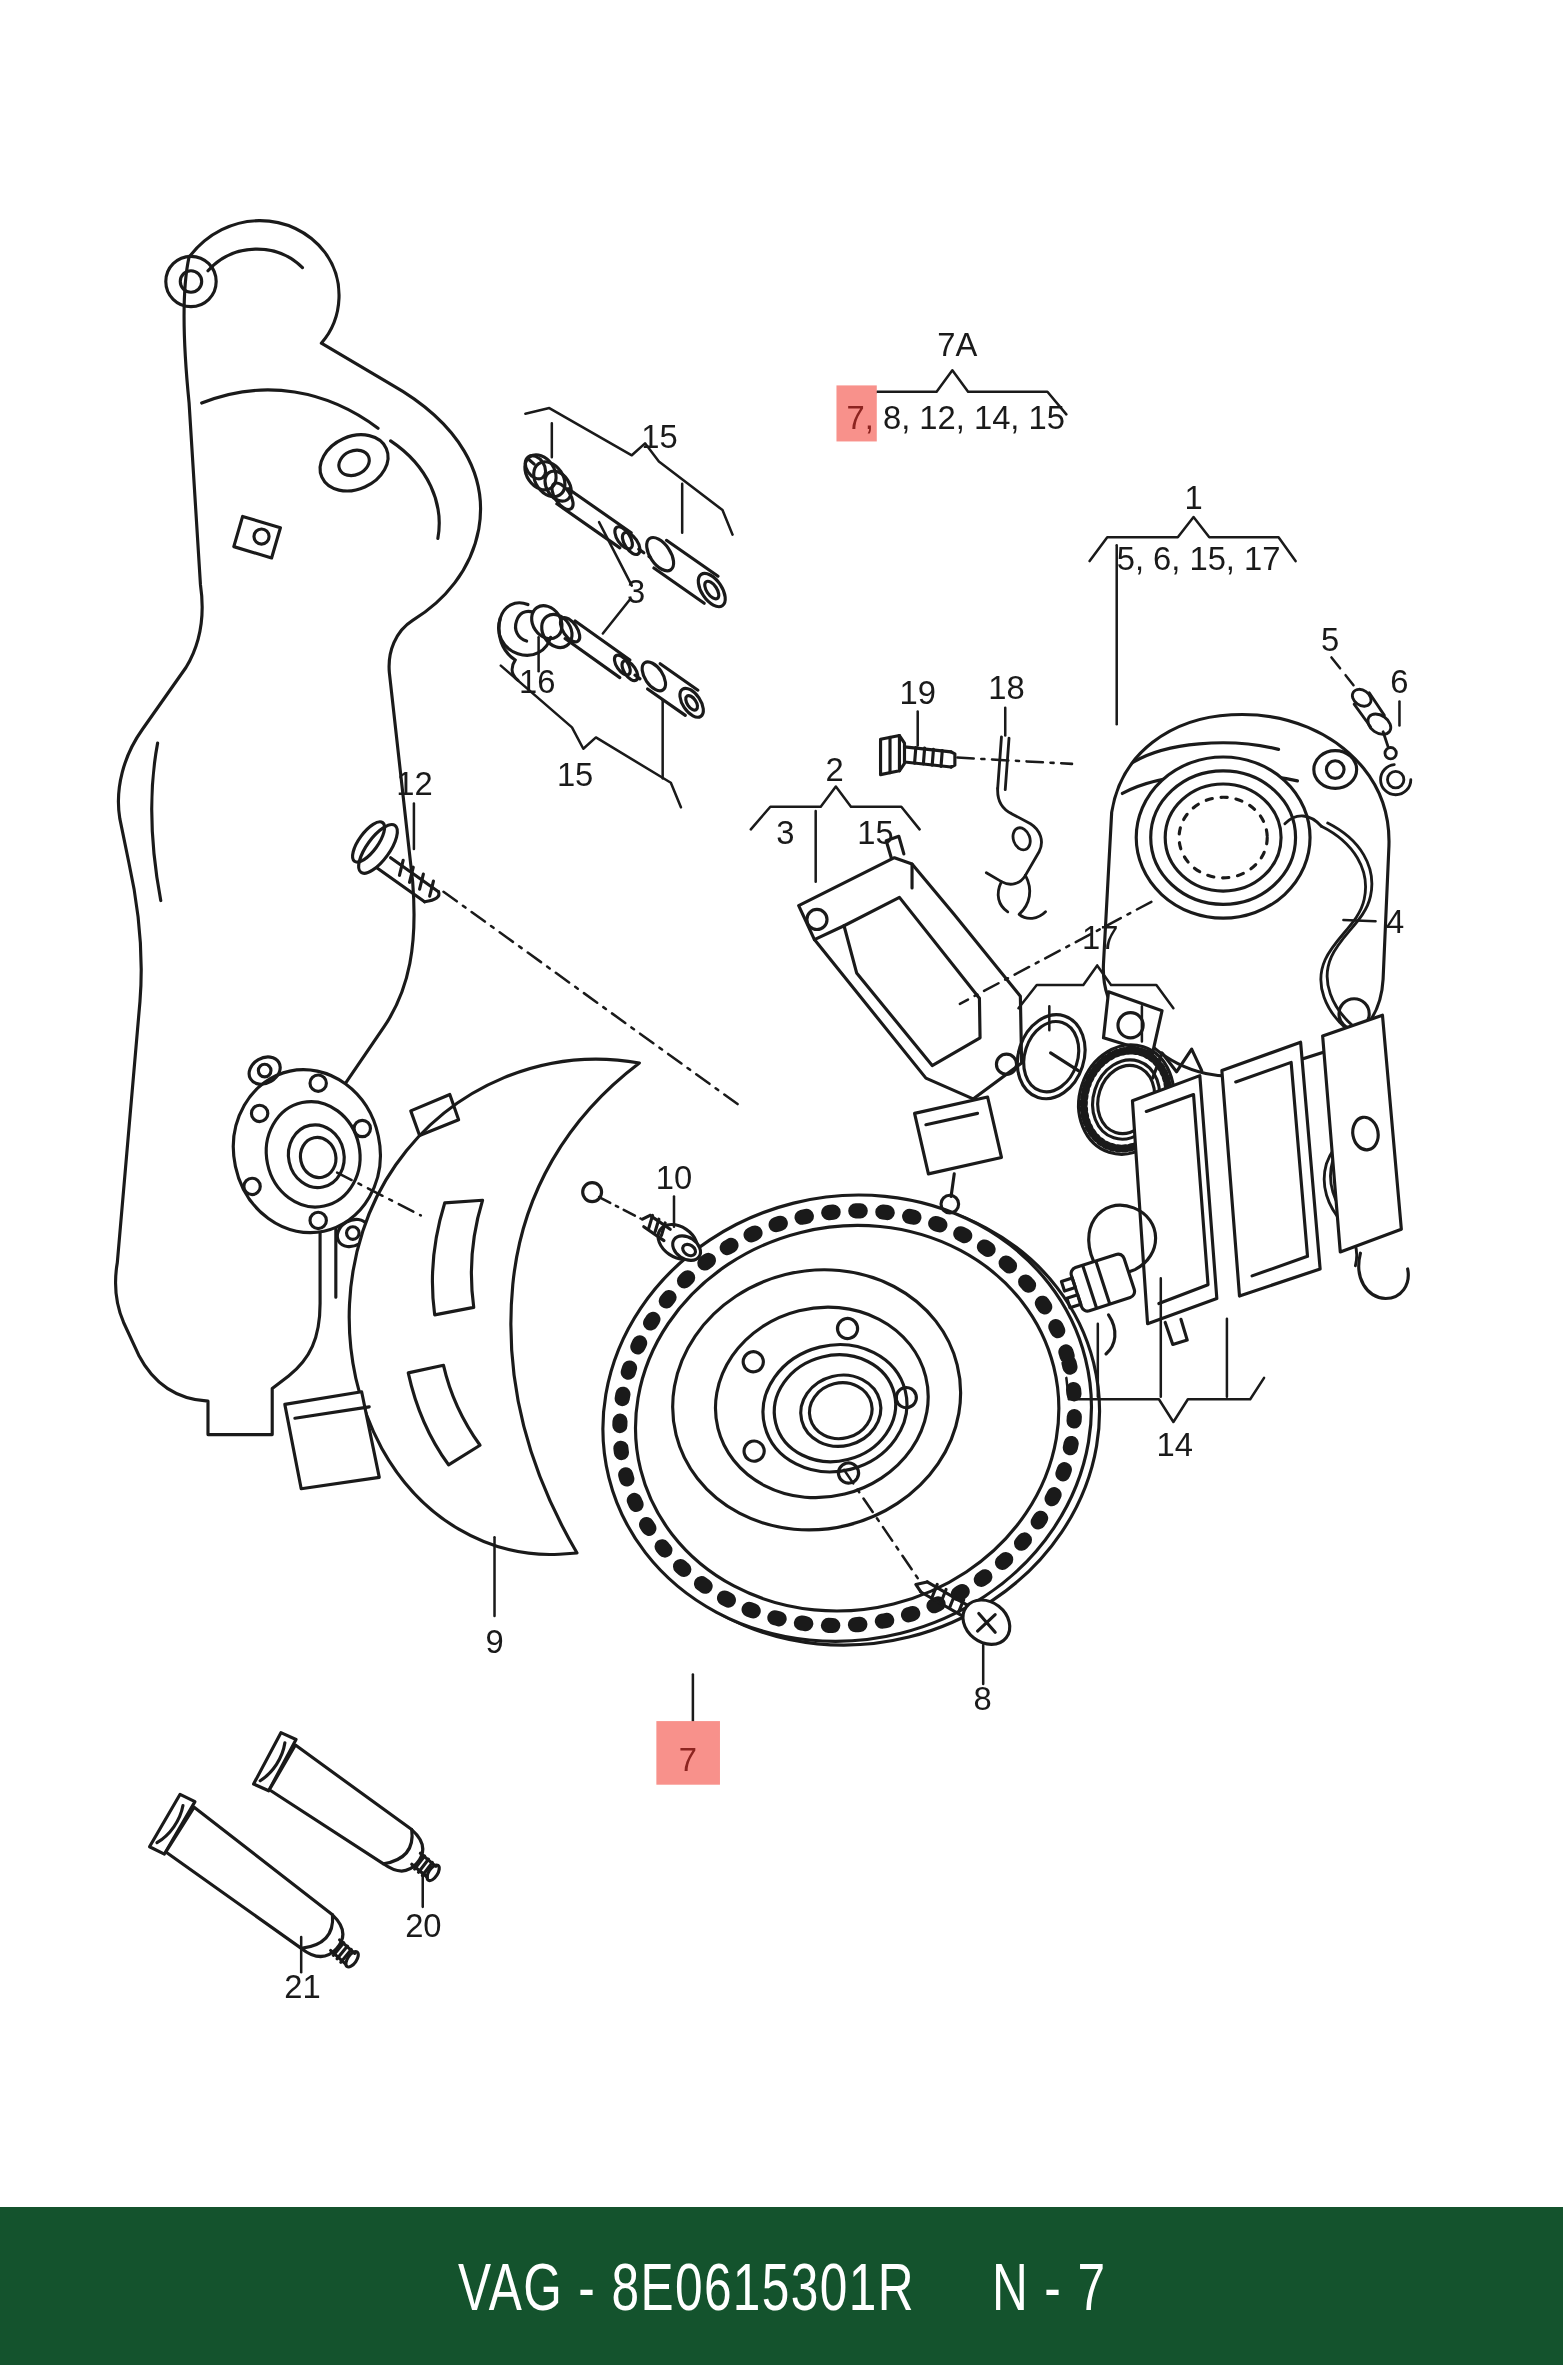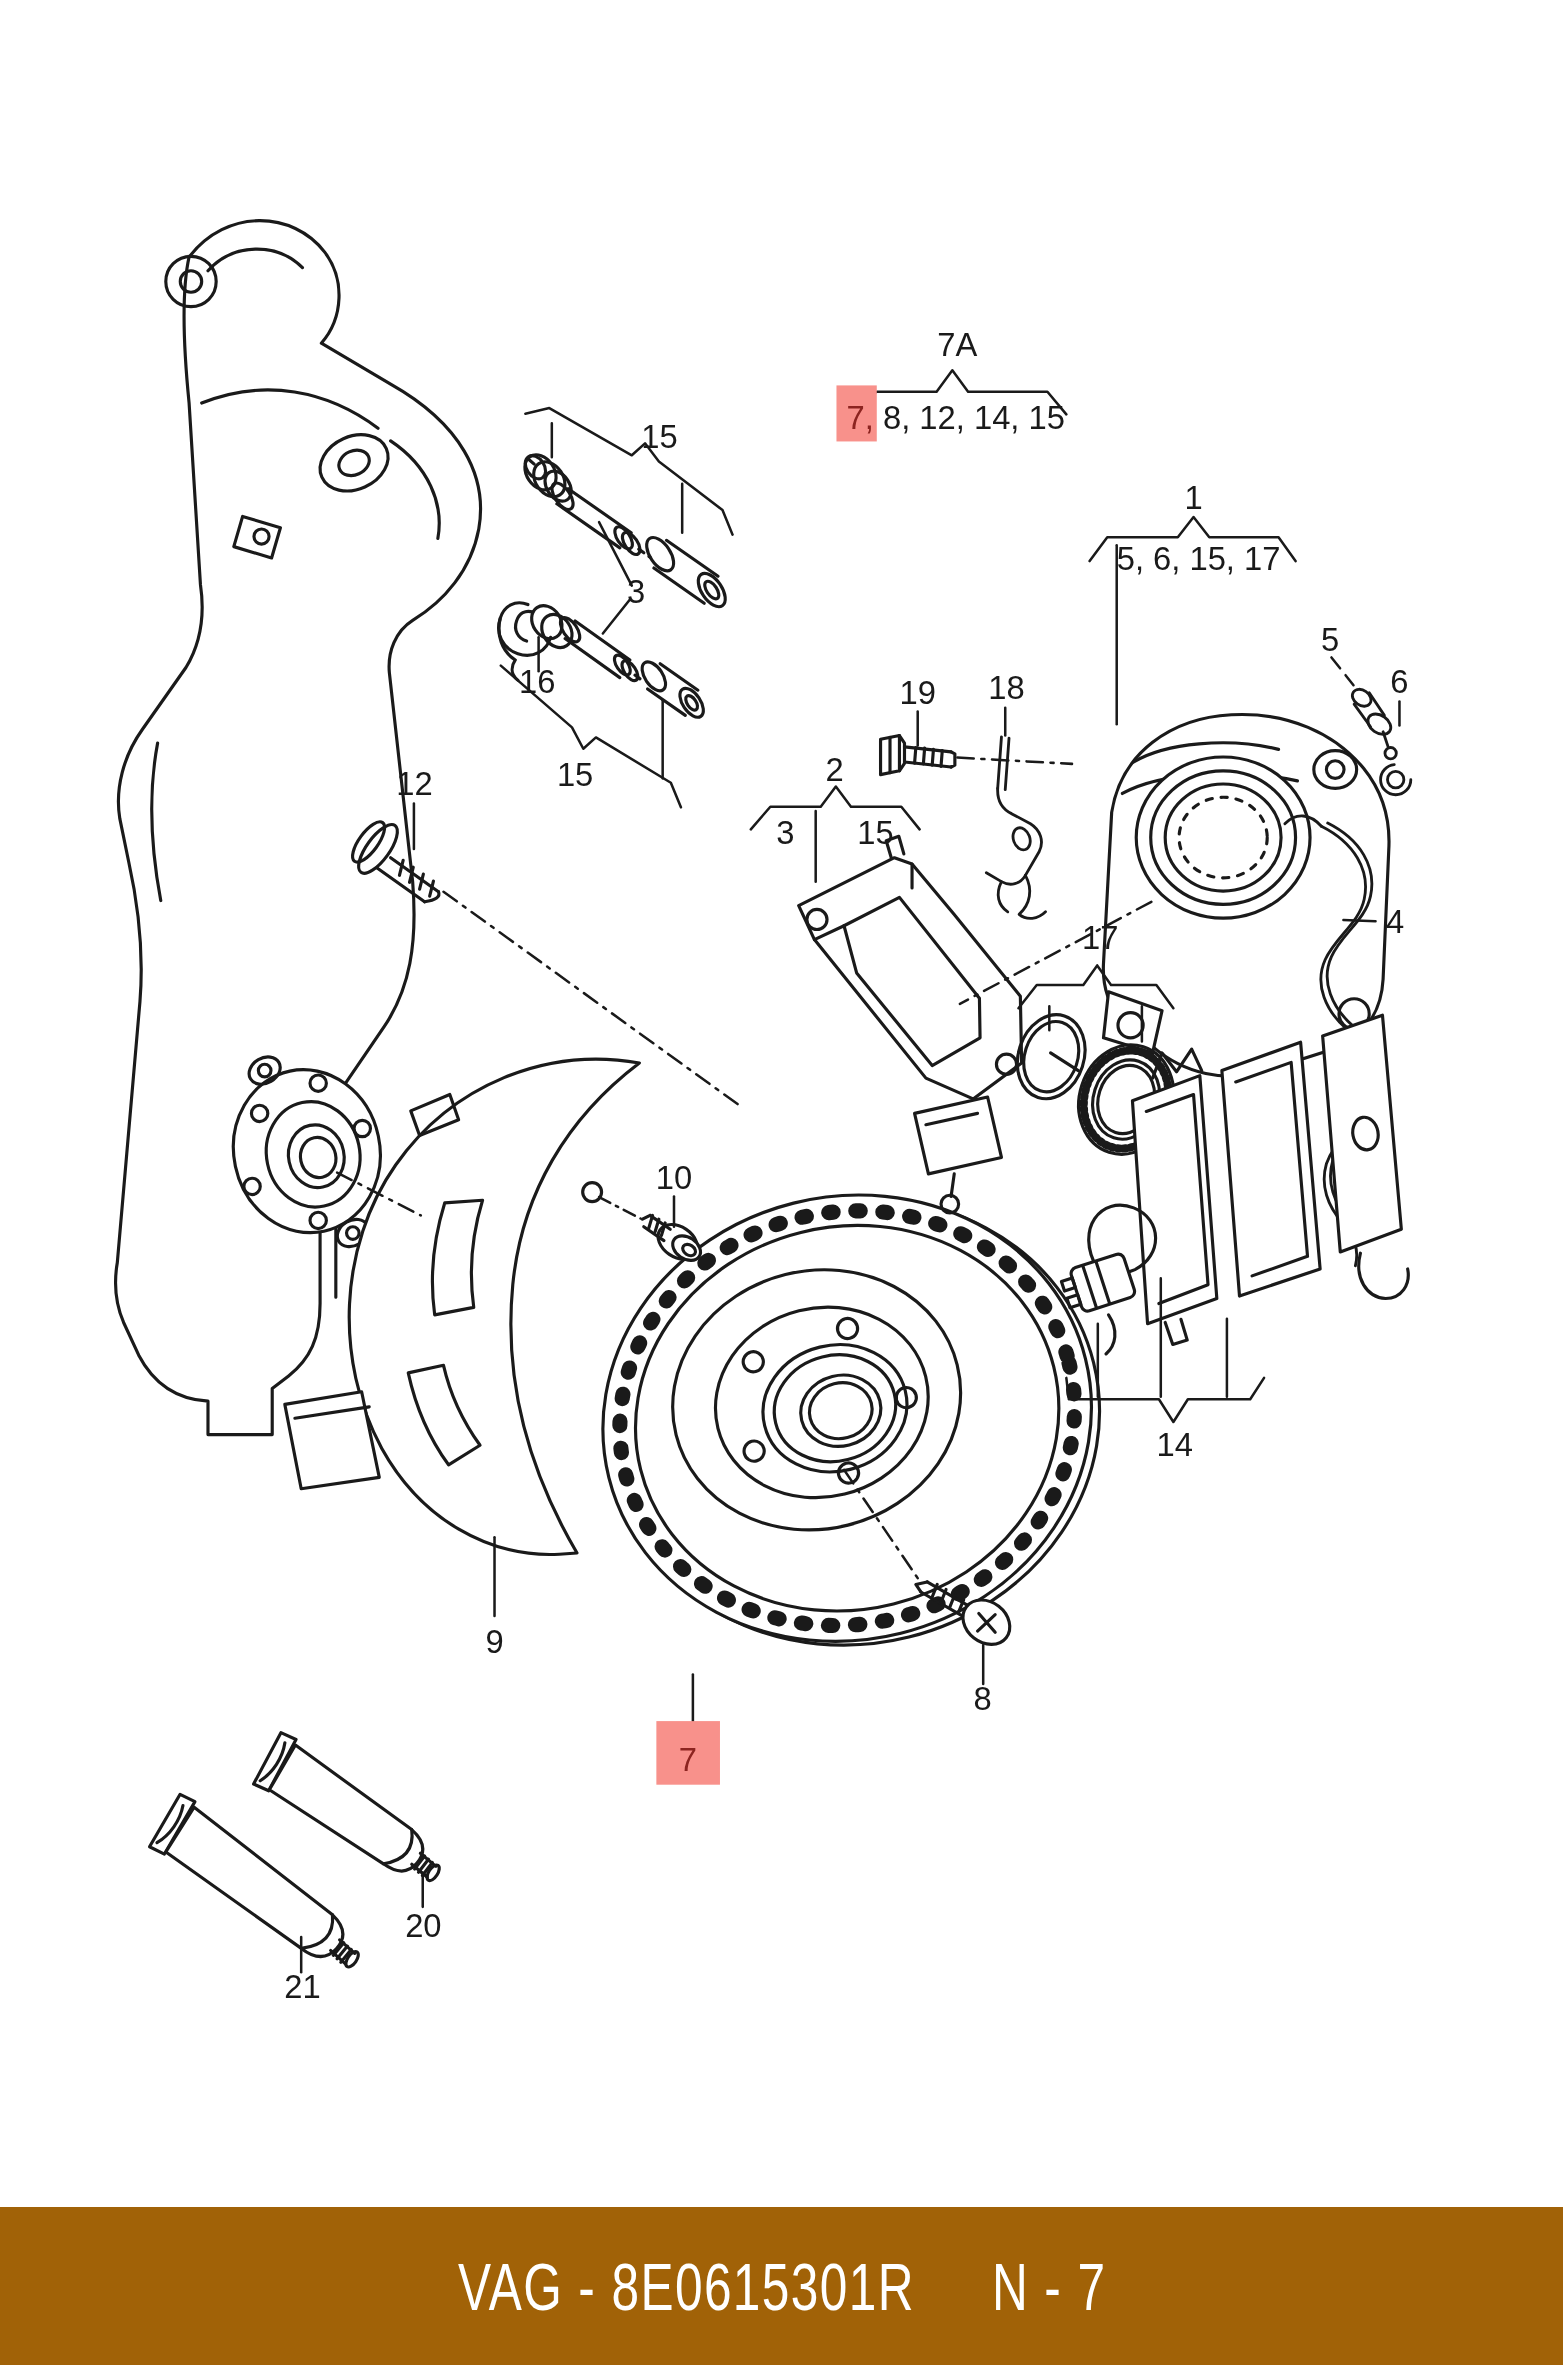"VAG - 8E0615301R" .footer { background: #a16207 -> #14532d }
